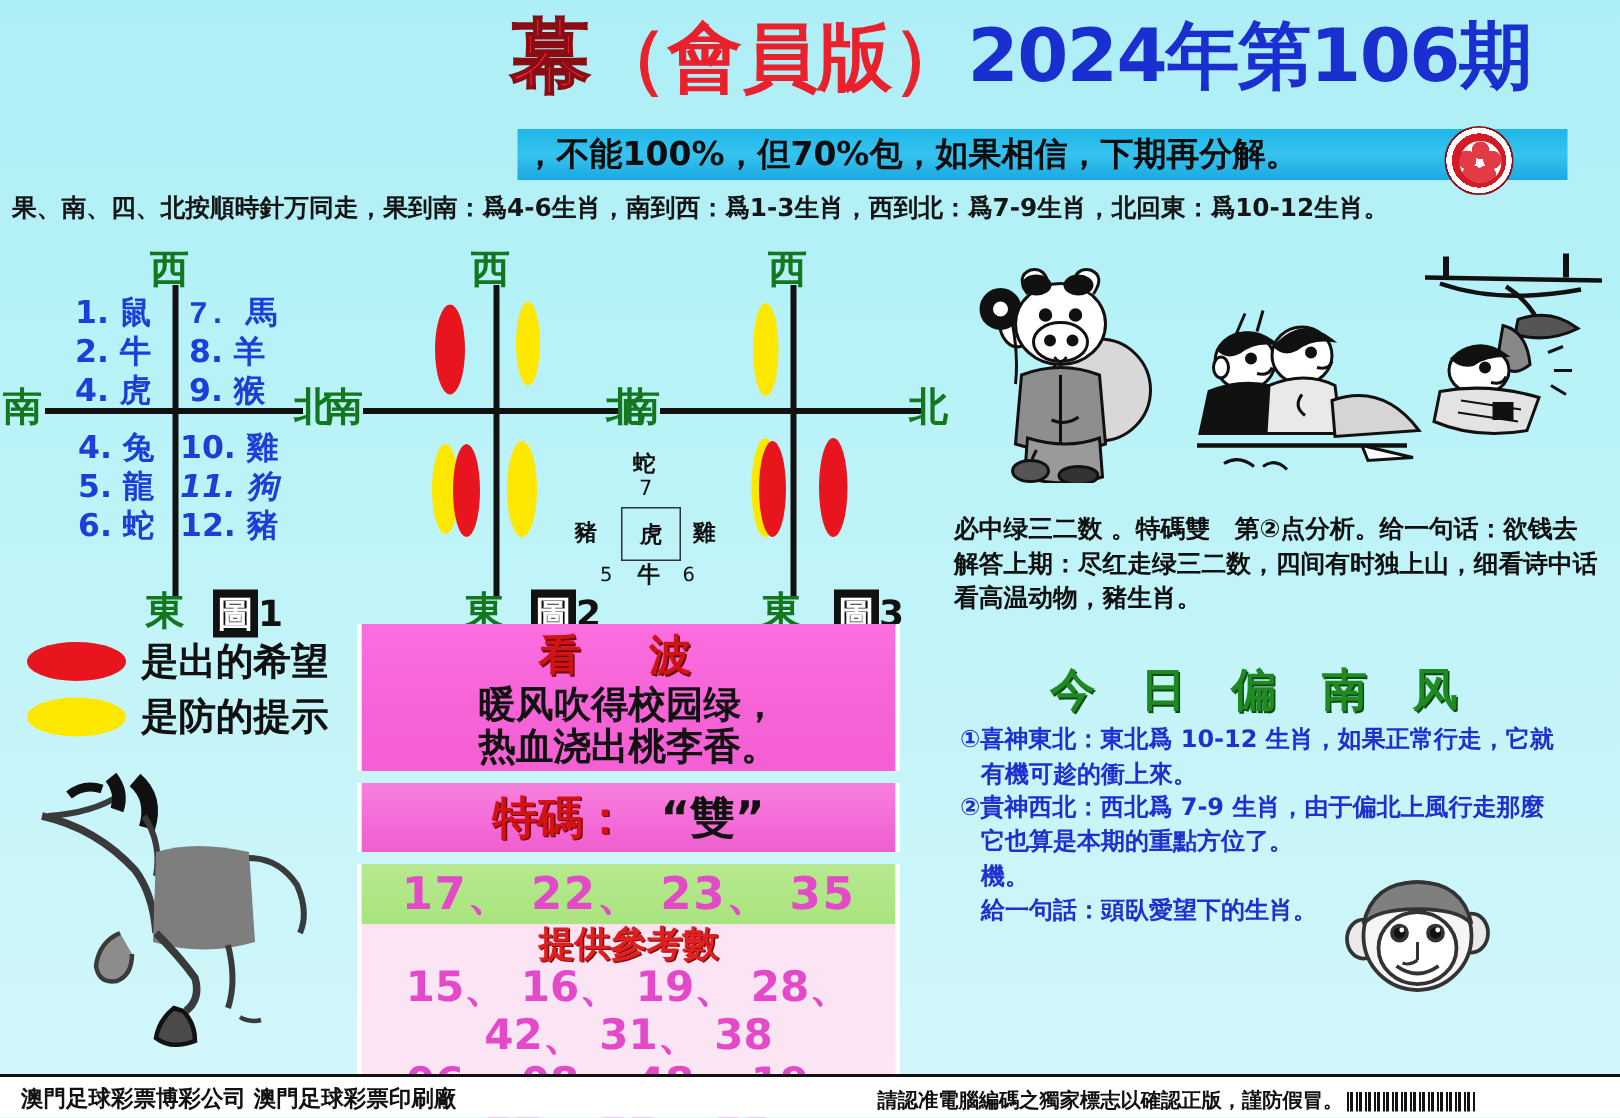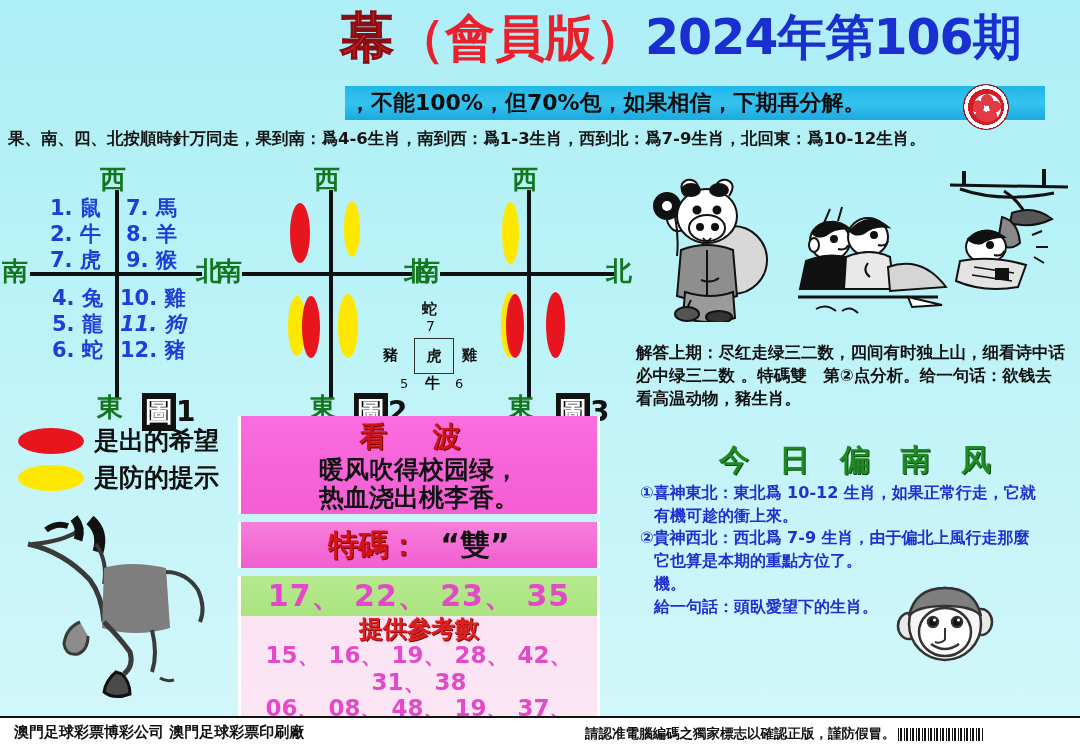"7. 馬" div.zrow { font-family: none -> Liberation Mono, monospace }
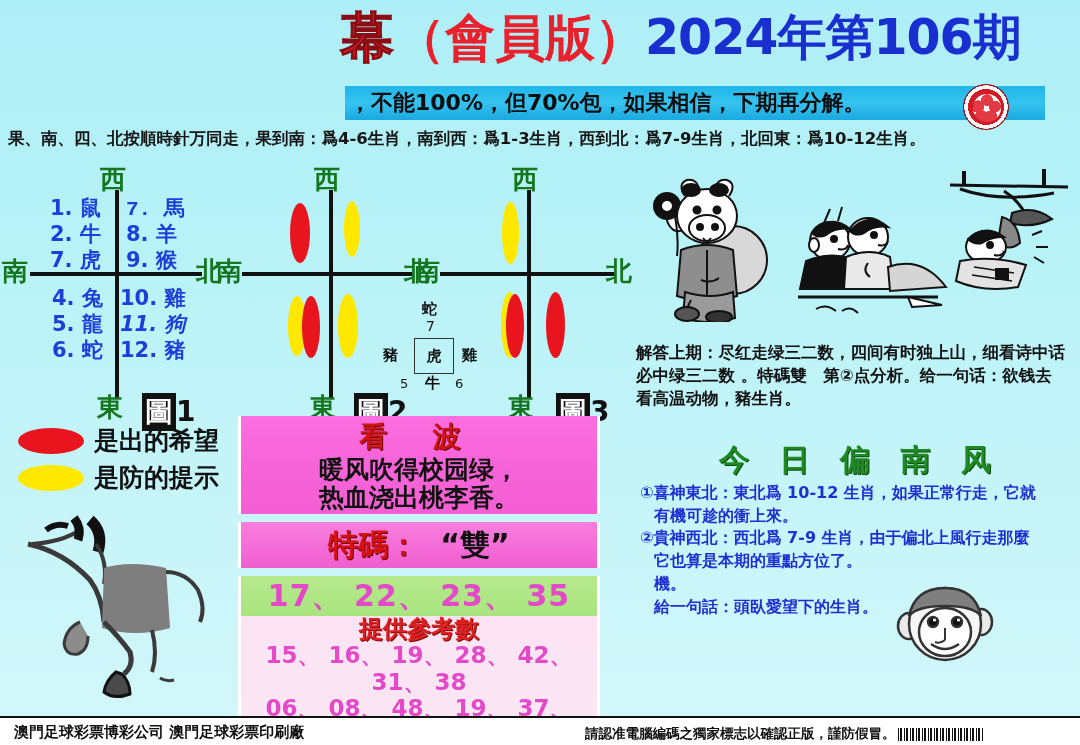"7. 虎" div.zrow { text: 7 -> 4 }
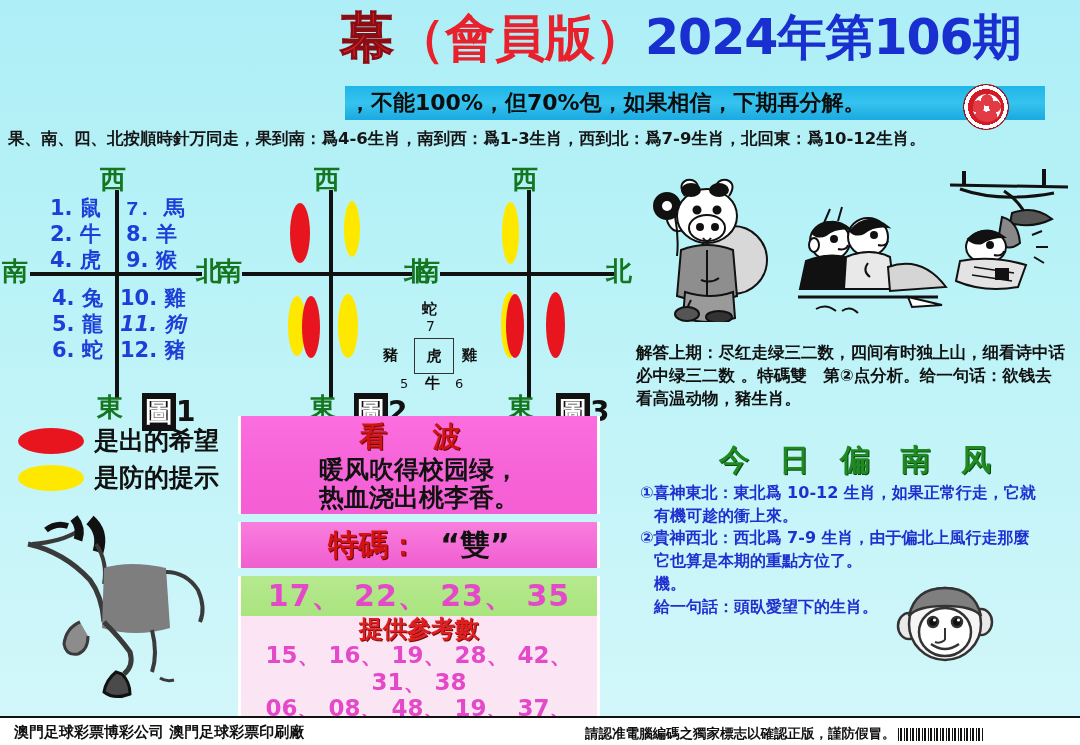"解答上期：尽红走绿三二数，四间有时独上山，细看诗中话" div { order: before "必中绿三二数 。特碼雙 第②点分析。给一句话：欲钱去" -> after "必中绿三二数 。特碼雙 第②点分析。给一句话：欲钱去" }
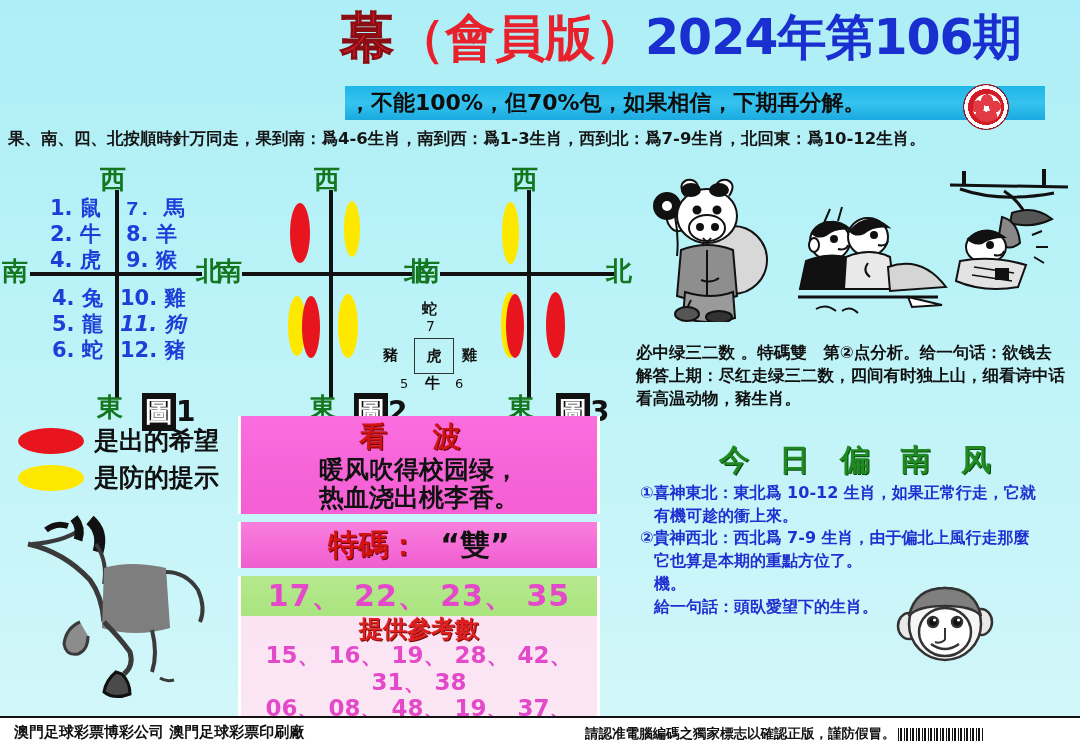"圖1" .figlbl { font-size: 28px -> 24px }
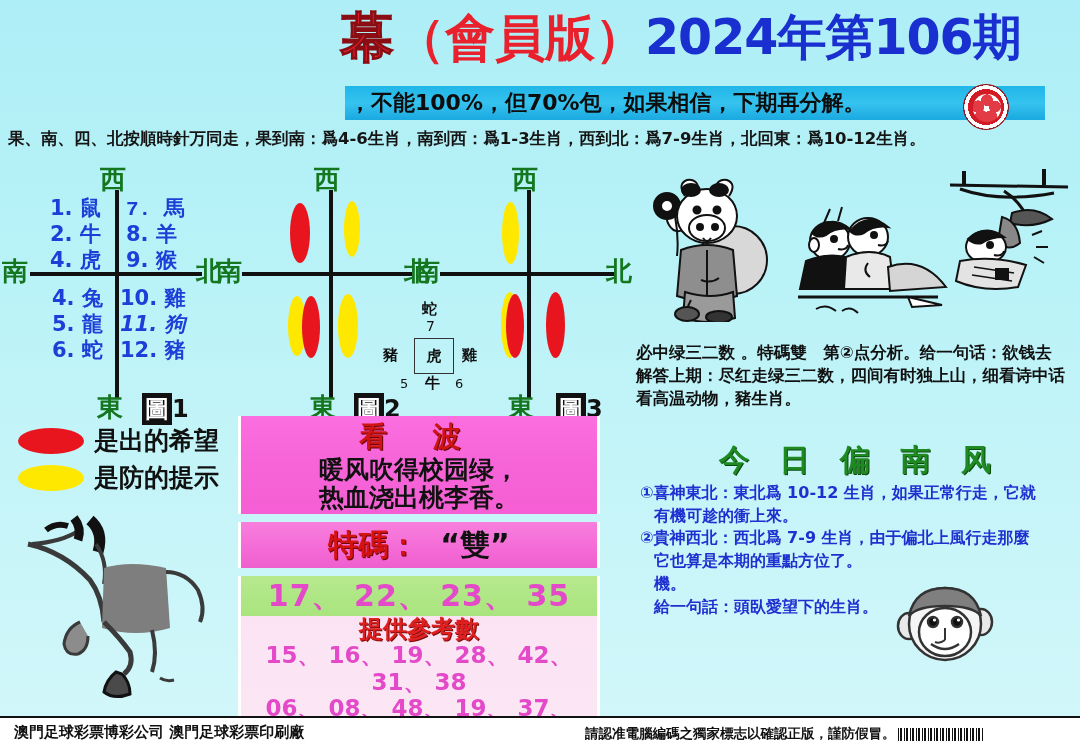"今 日 偏 南 风" .windtitle { text-align: center -> none }
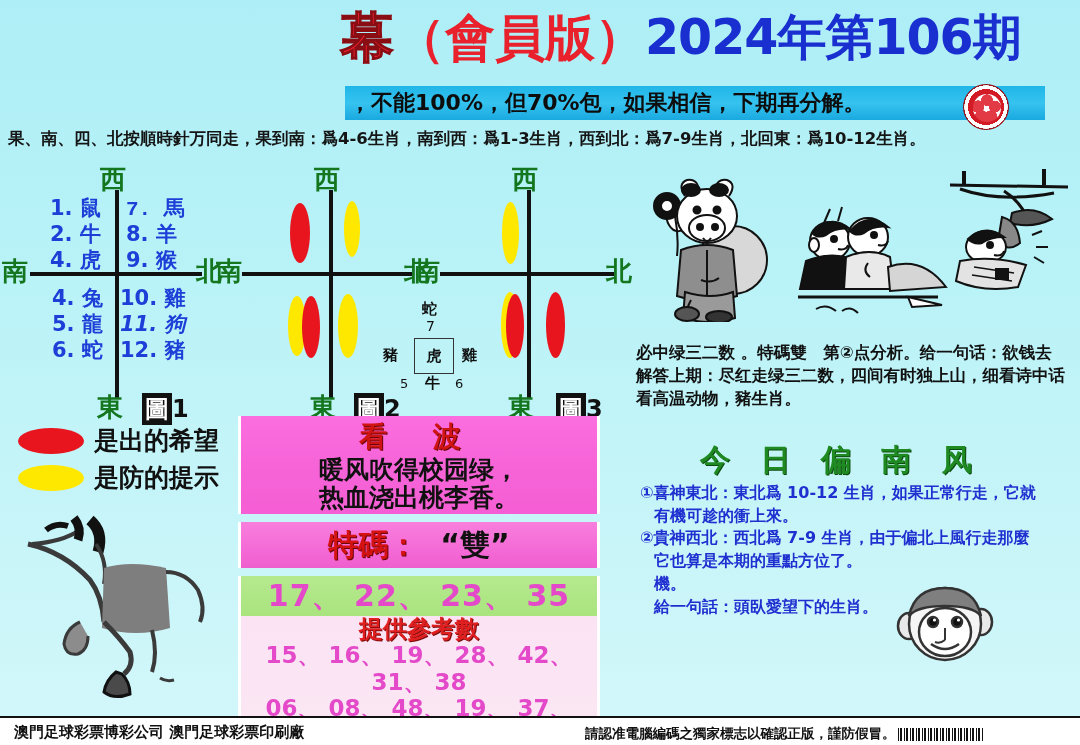"15、 16、 19、 28、 42、" .ref-row { font-size: 23px -> 28px }
